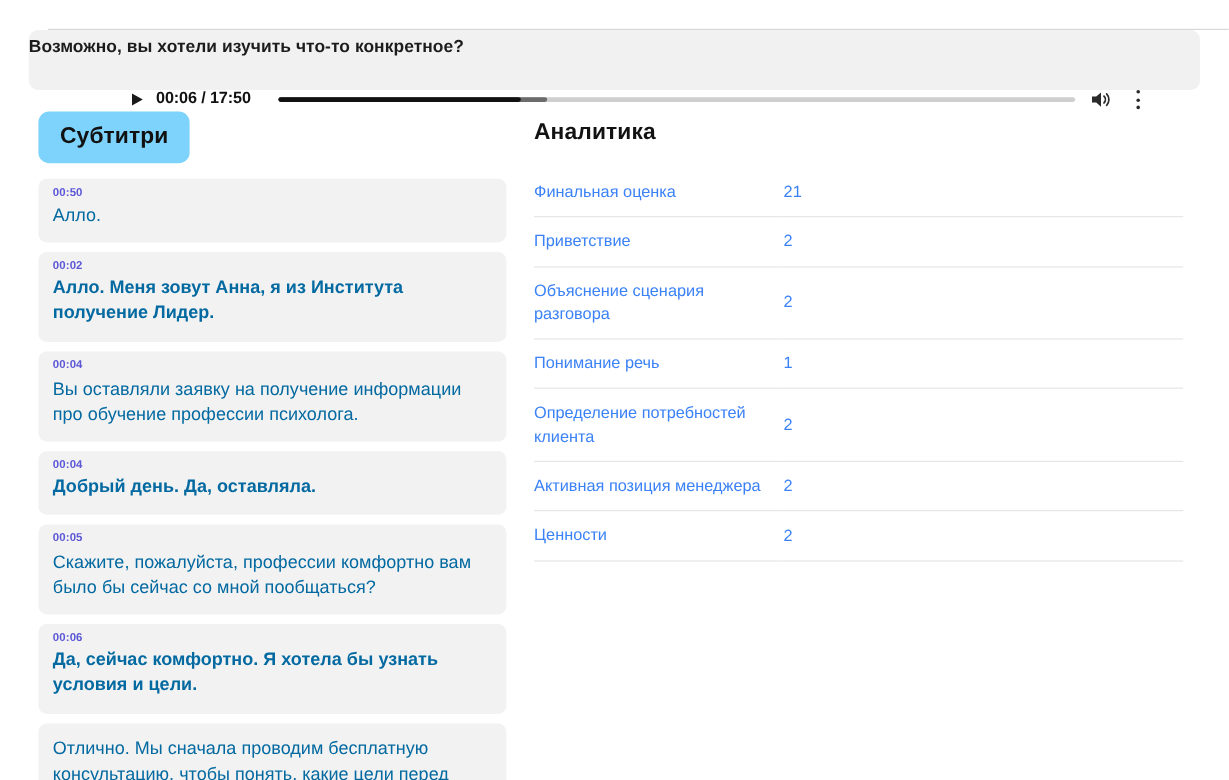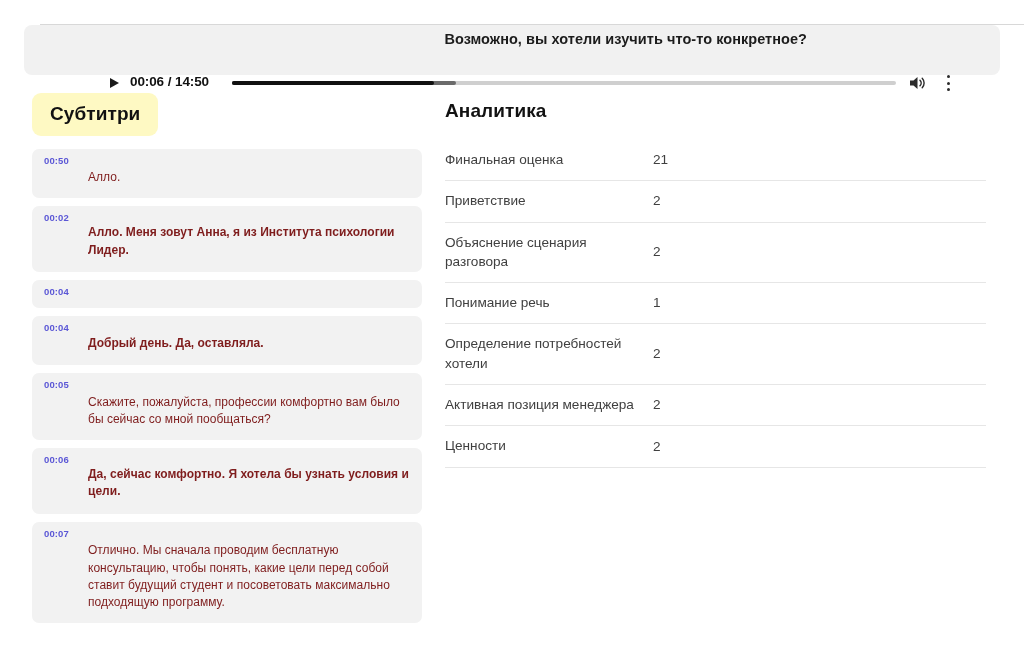"Возможно, вы хотели изучить что-то" .player-title { text-align: right -> left }
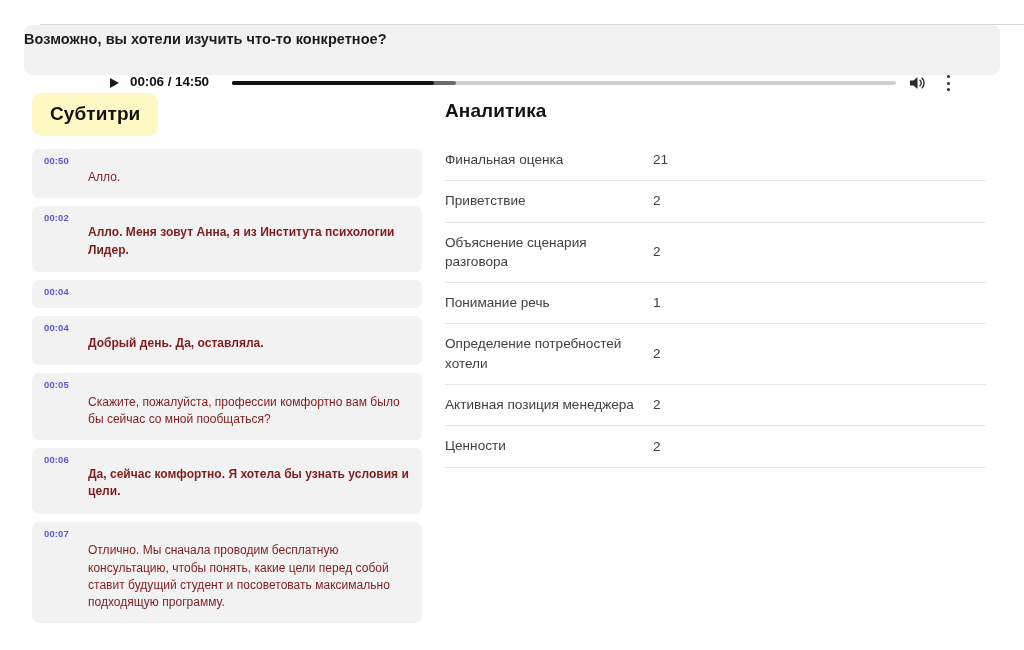"00:06 / 14:50" div.time-label { text: 14:50 -> 17:50 }
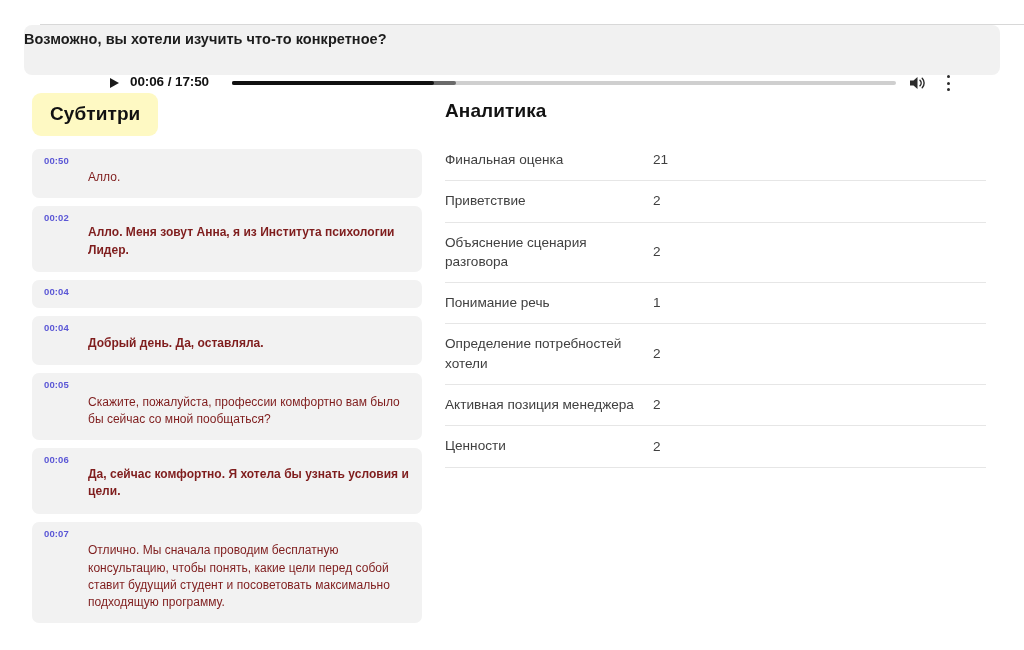"Субтитри" .subs-heading { background: #fef9c3 -> #7dd3fc }
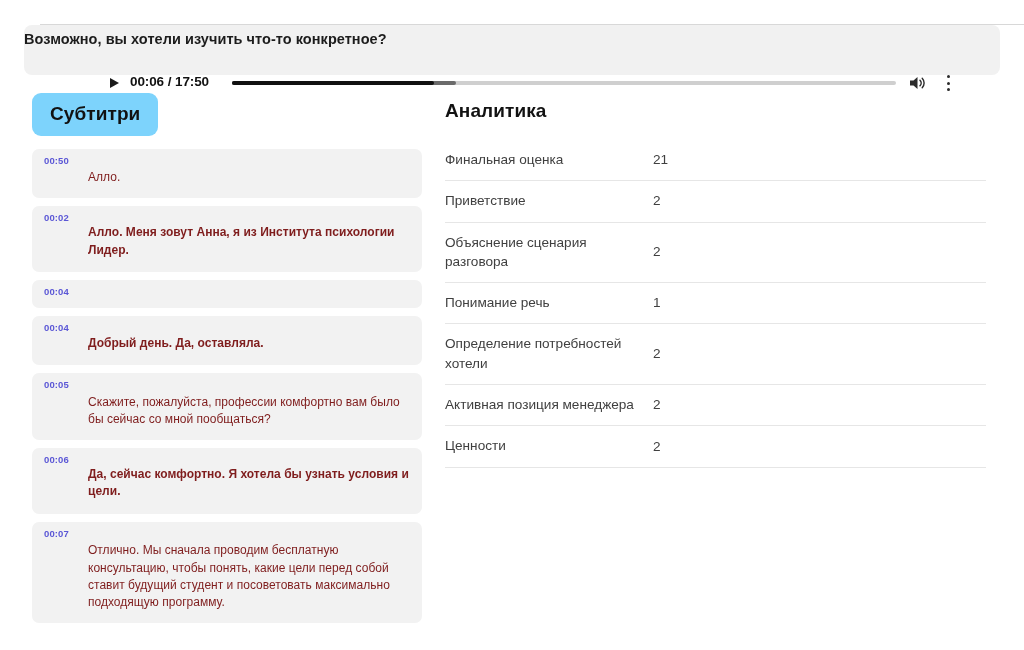"Финальная оценка" .analytics-table td { color: #404040 -> #3b82f6 }
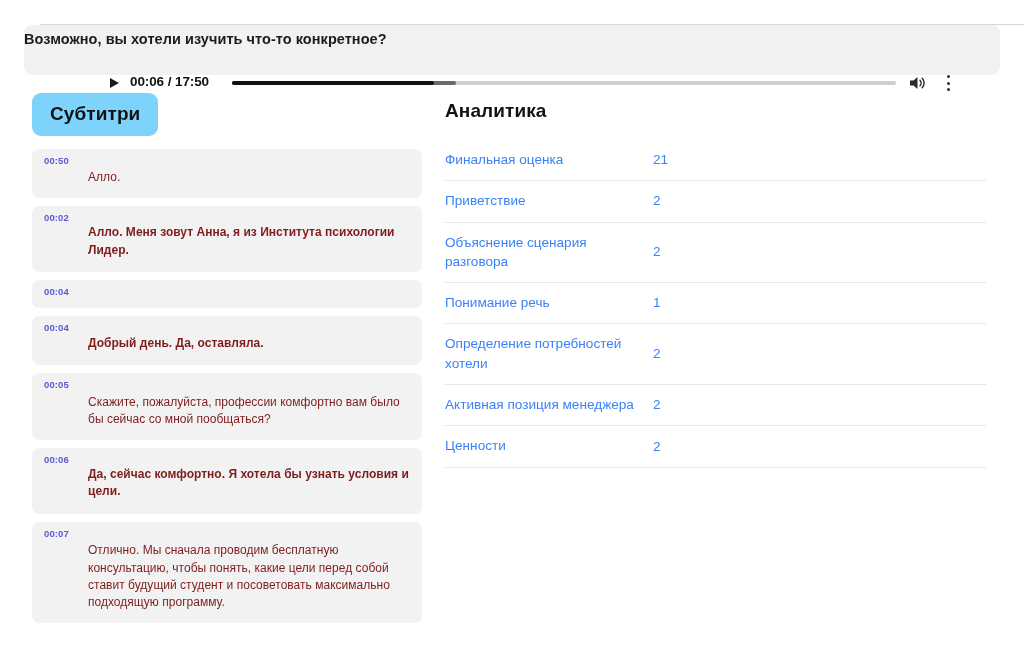"Алло." .sub-text { color: #7f1d1d -> #0369a1; font-size: 12px -> 15px; margin-left: 44px -> none }
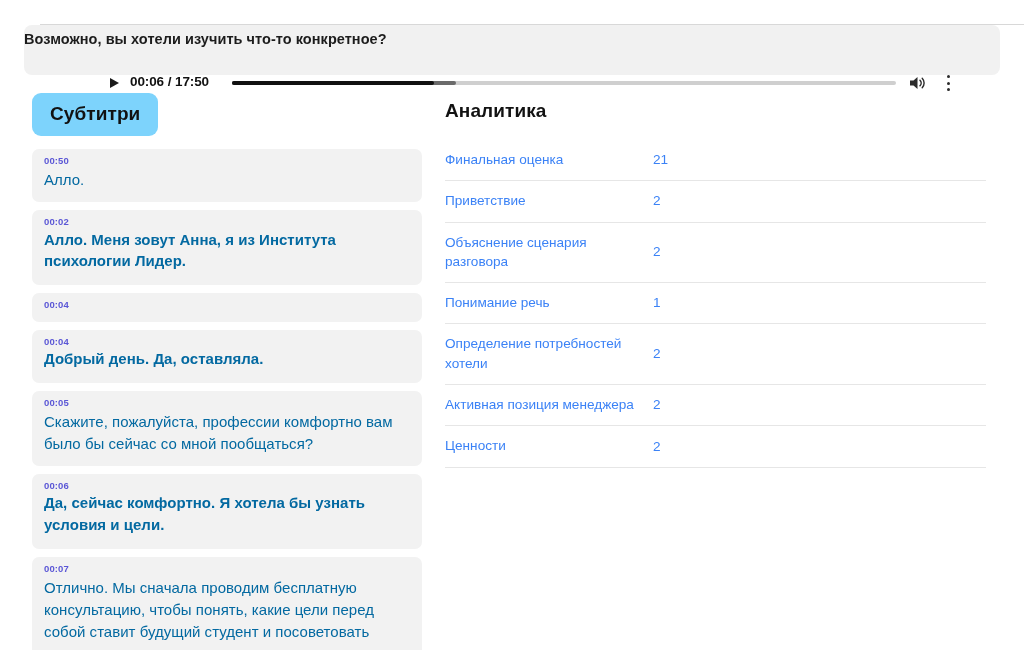"Алло. Меня зовут Анна, я" div.sub-text { text: психологии -> получение }
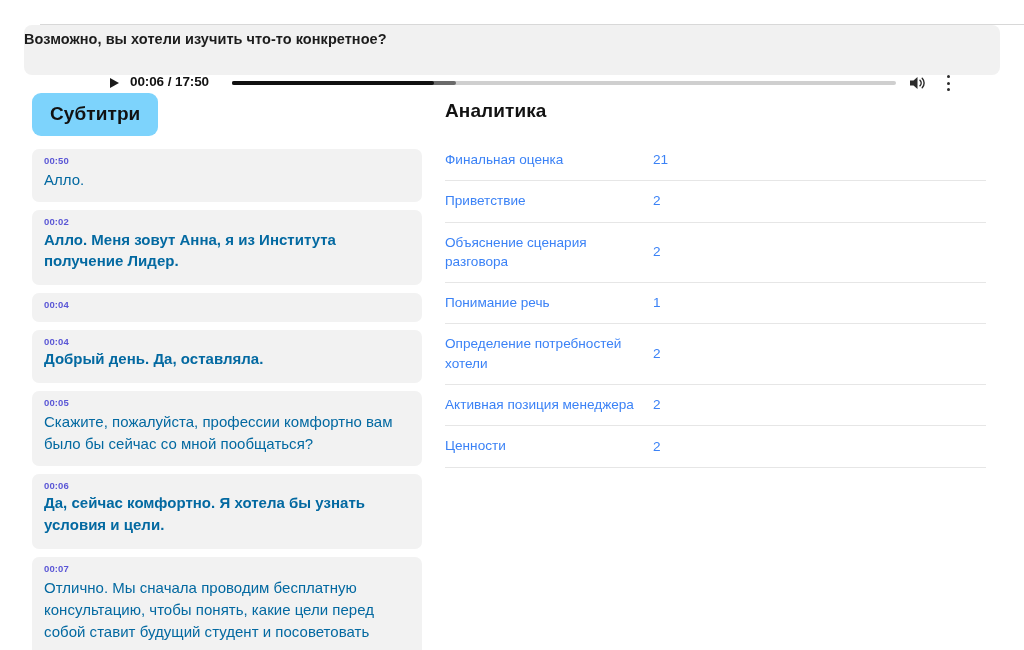"Вы оставляли заявку на получение" div.sub-text { html: none -> <div>Вы оставляли заявку на получение информации про обучение профессии психолога.</div> }
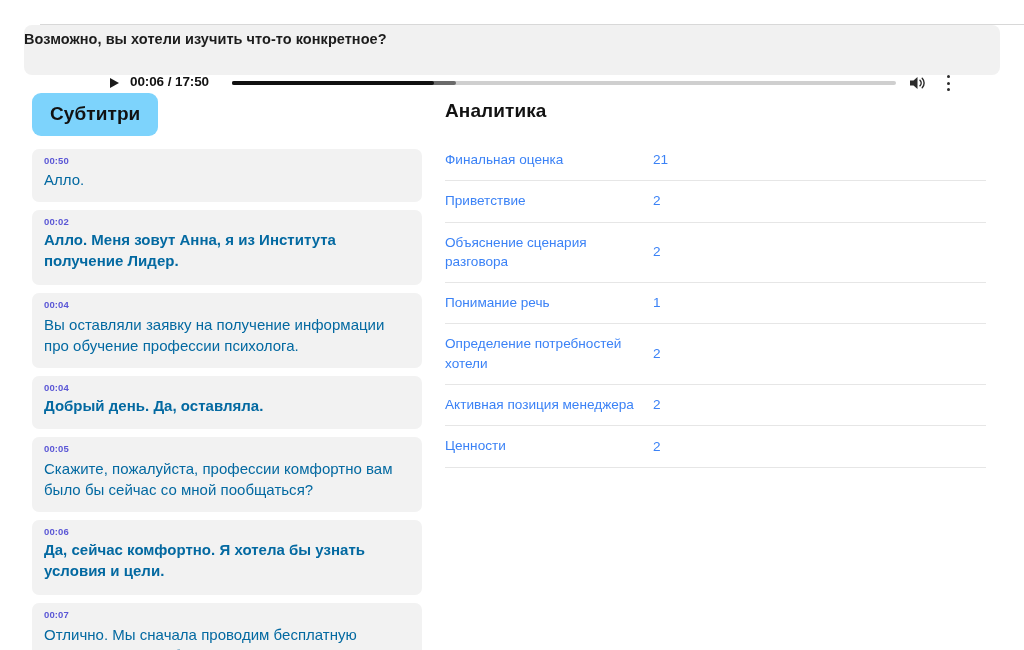"Определение потребностей хотели" td.an-label { text: хотели -> клиента }
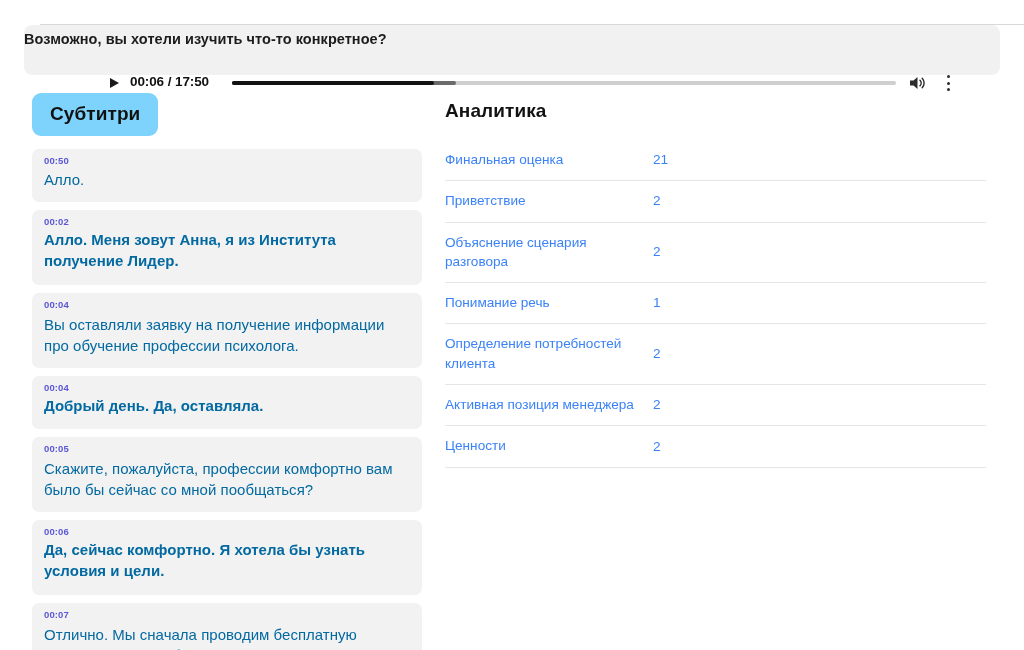"00:07" div.sub-time { html: <div>00:07</div> -> none }
